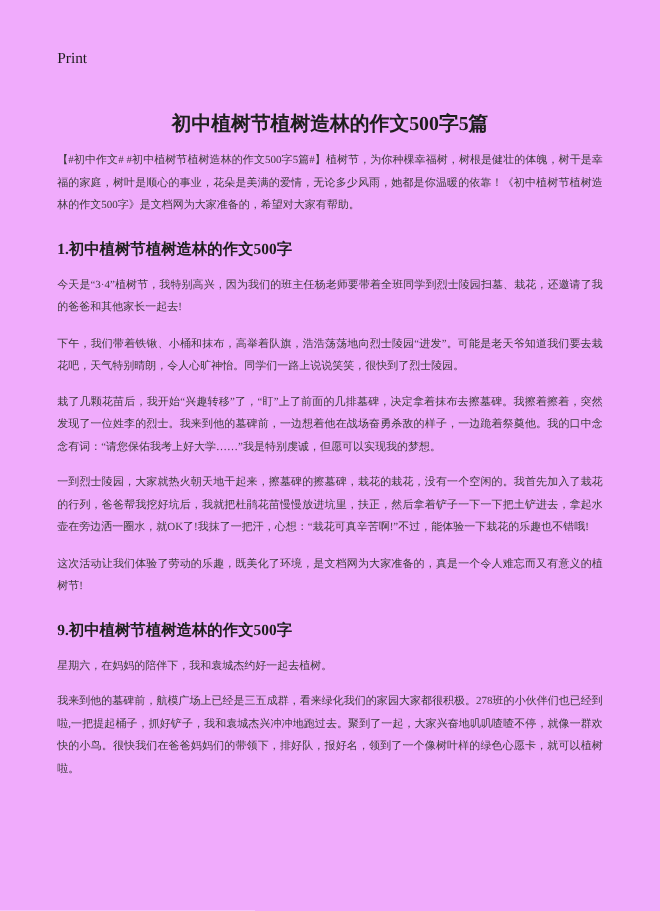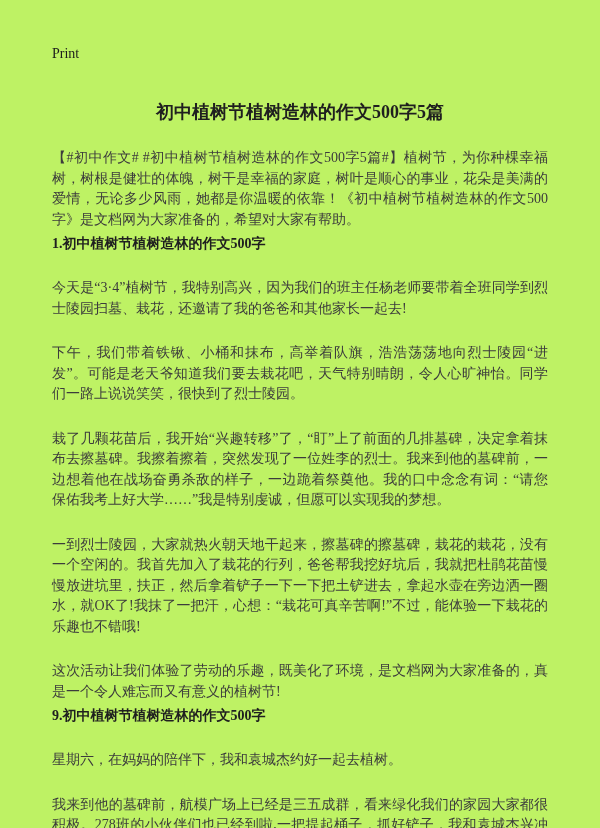"Print" .page { background: #bef264 -> #f0abfc }
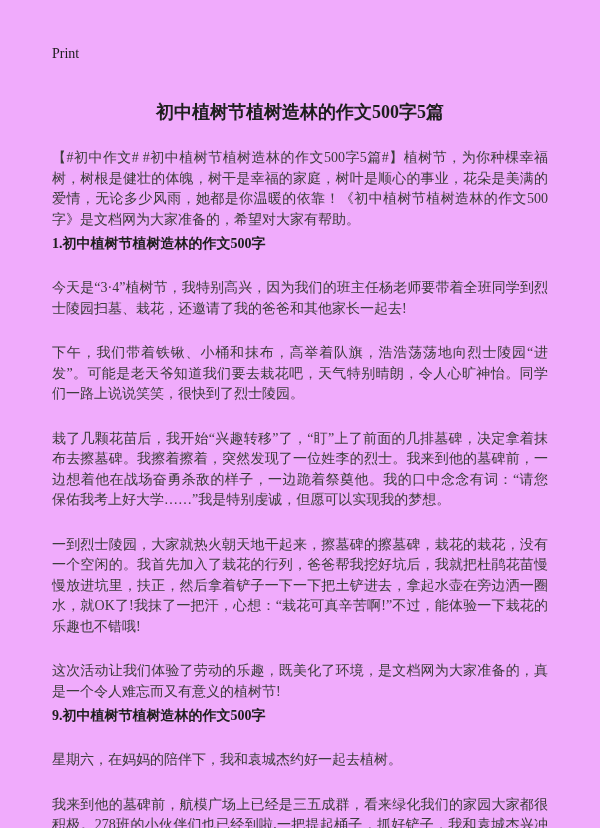"【#初中作文#" .intro, .para { font-size: 14px -> 10px; margin-top: 24px -> 12px }
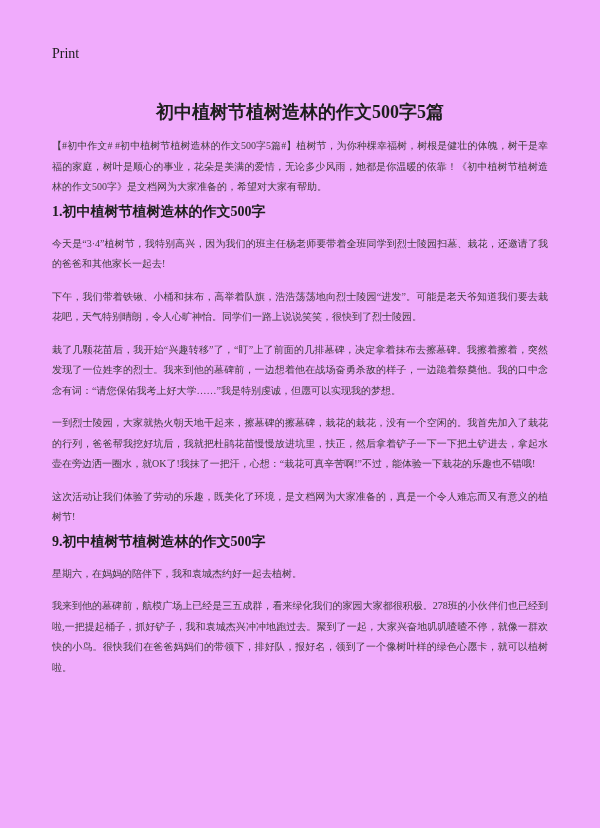"1.初中植树节植树造林的作文500字" .section-heading { margin-top: 4px -> 20px }
